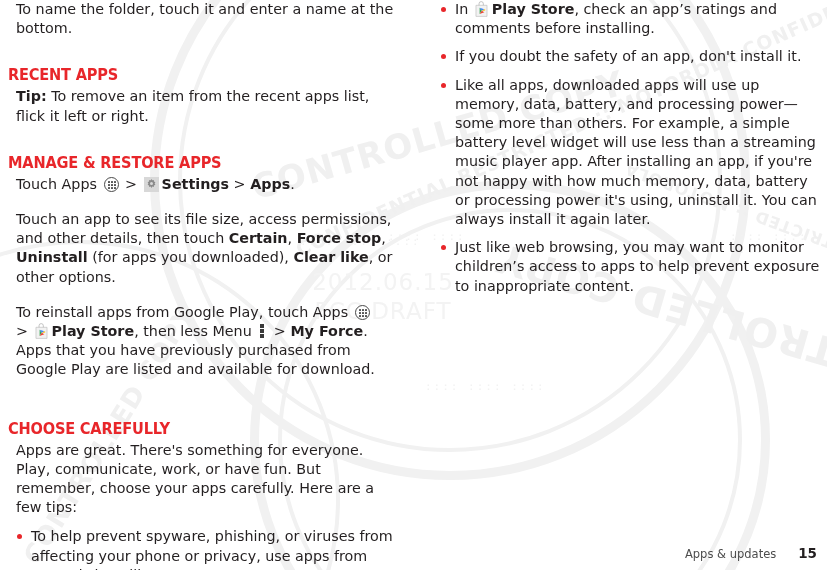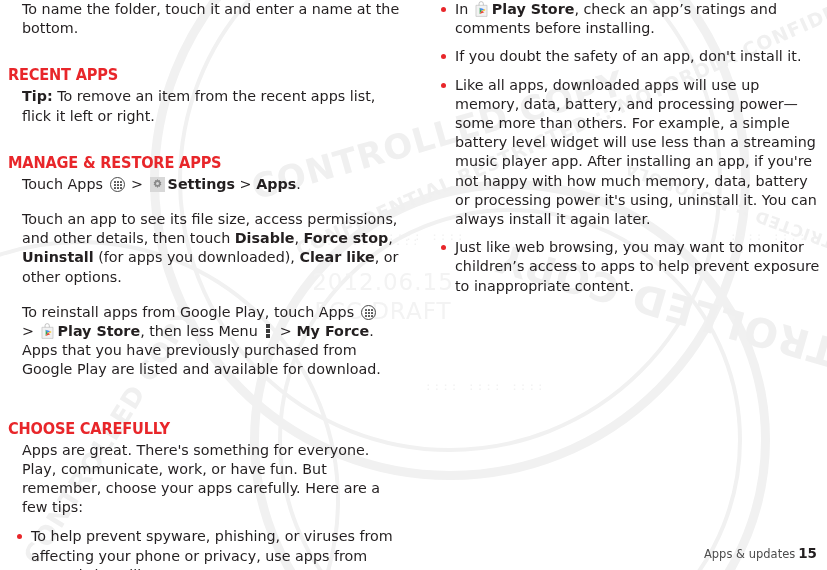"To name the folder, touch" p.body { margin: 0 0 10px 14px -> 0 0 10px 8px }
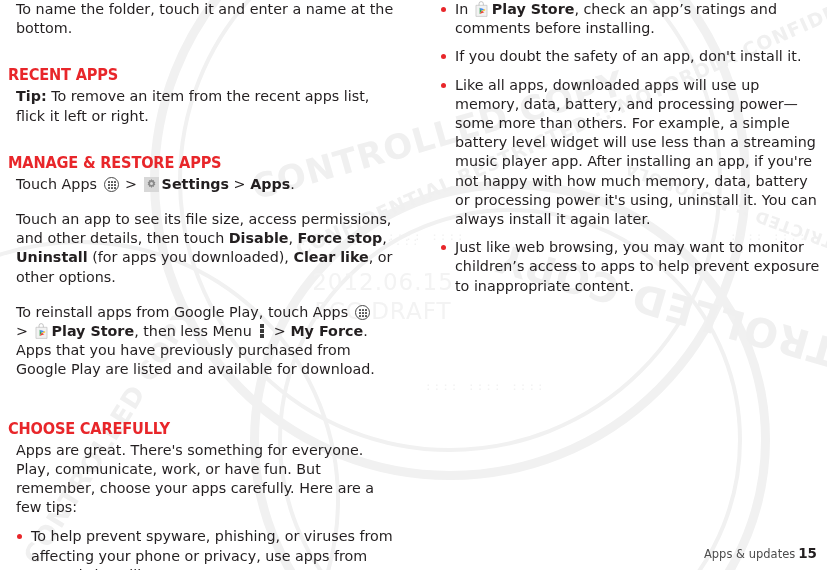"Disable" b { text: Disable -> Certain }
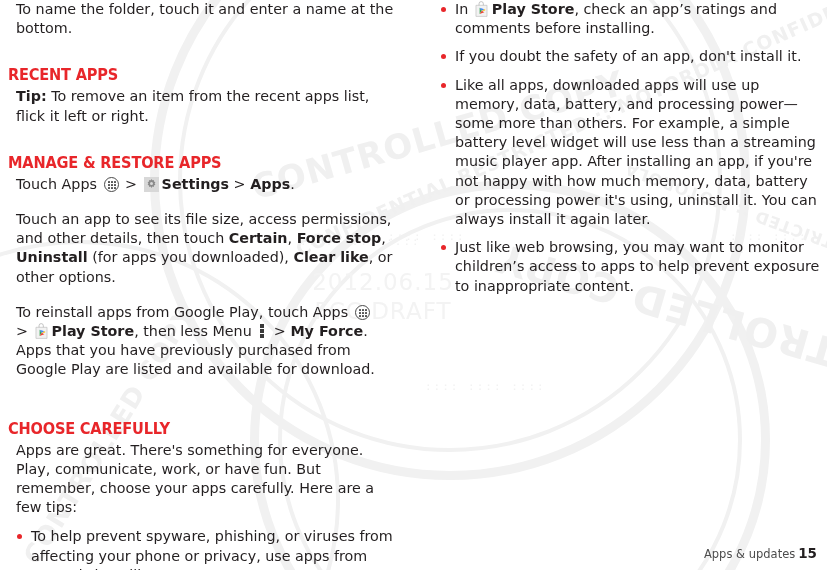"Apps & updates" #footer { gap: 3px -> 22px }
